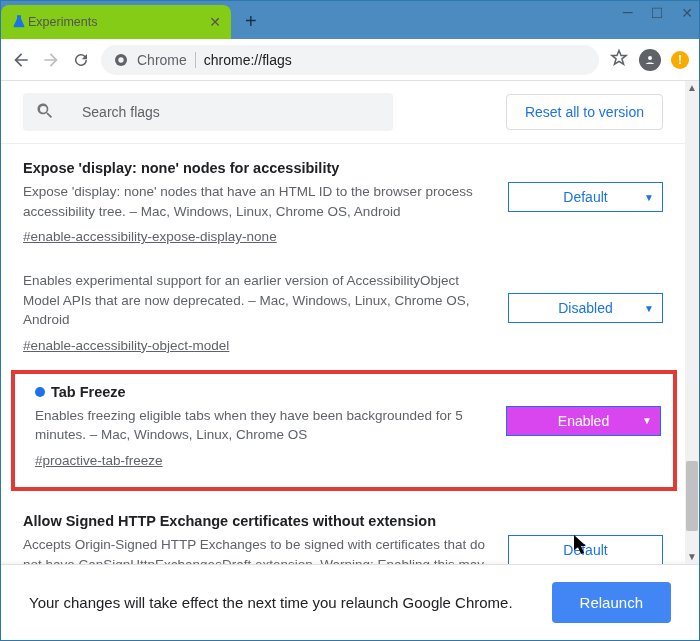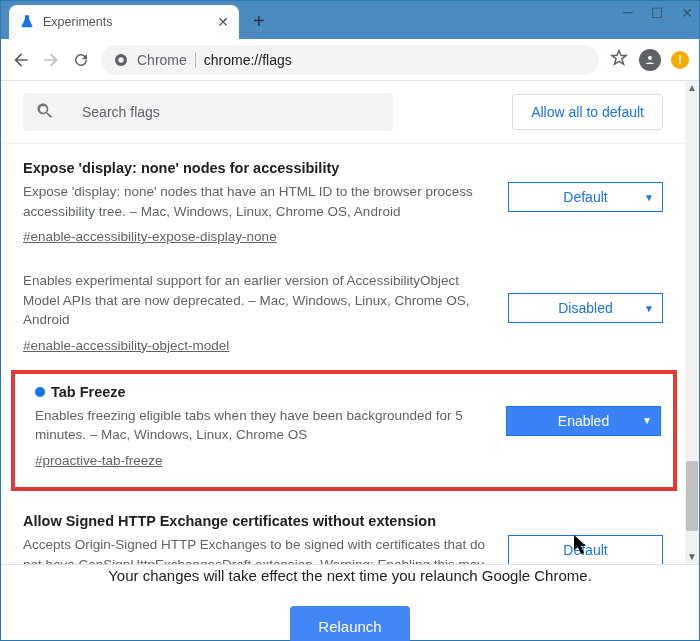"Experiments" .tab { background: #ffffff -> #84cc16; gap: 8px -> 1px; margin-left: 8px -> none }
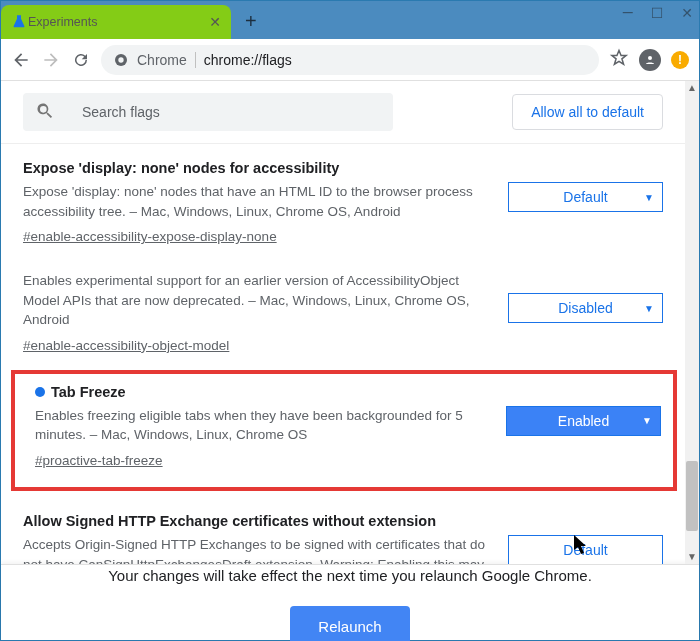"Allow all to default" button.reset-btn { text: Allow all to default -> Reset all to version }
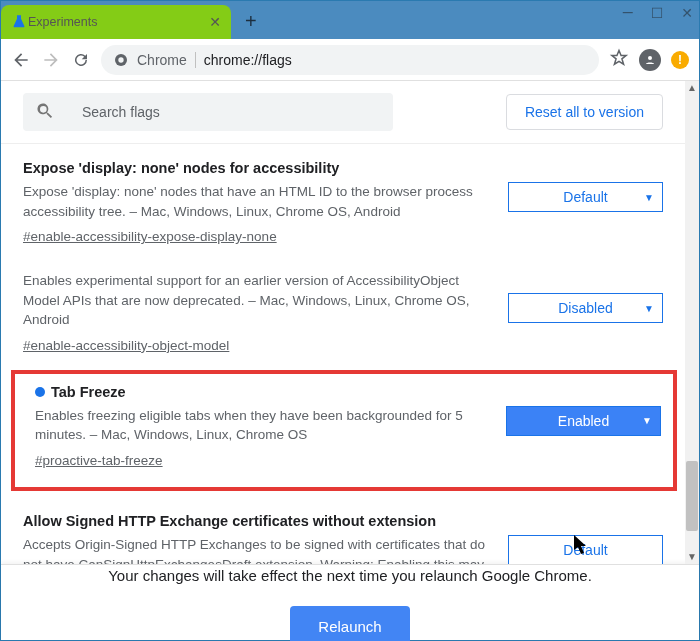"Enabled" .flag-select.filled { background: #3b82f6 -> #d946ef }
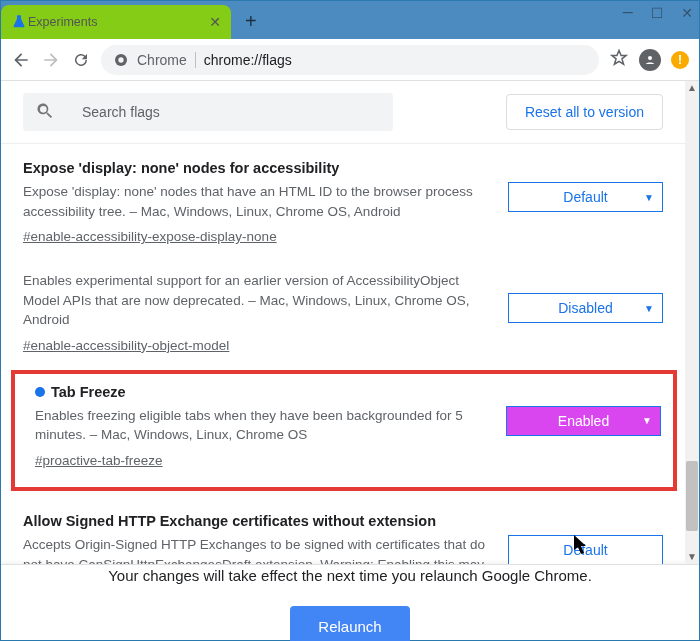"Your changes will take effect" .footer { flex-direction: column -> none }
